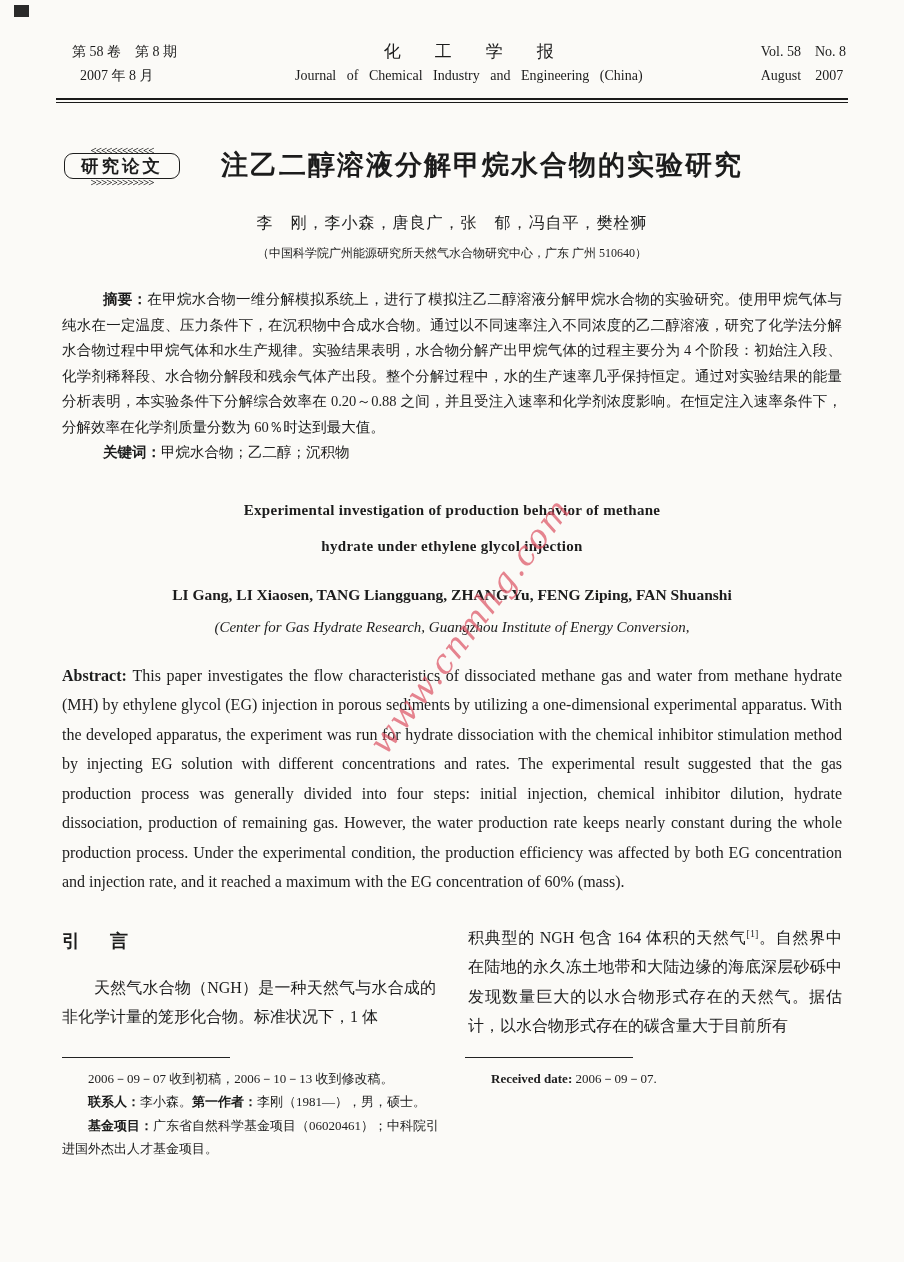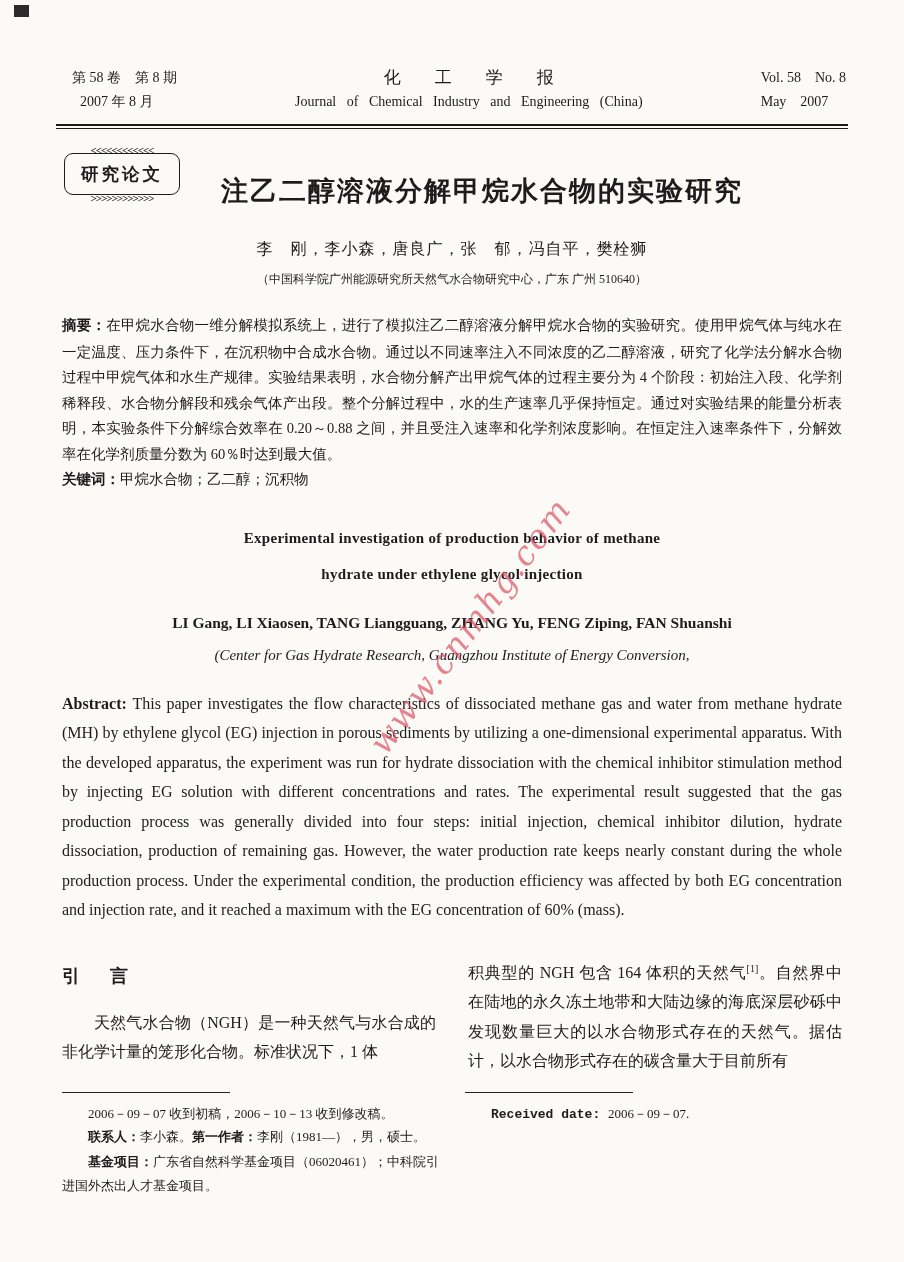"第 58 卷 第 8" .journal-header { padding: 66px 58px 0 72px -> 40px 58px 0 72px }
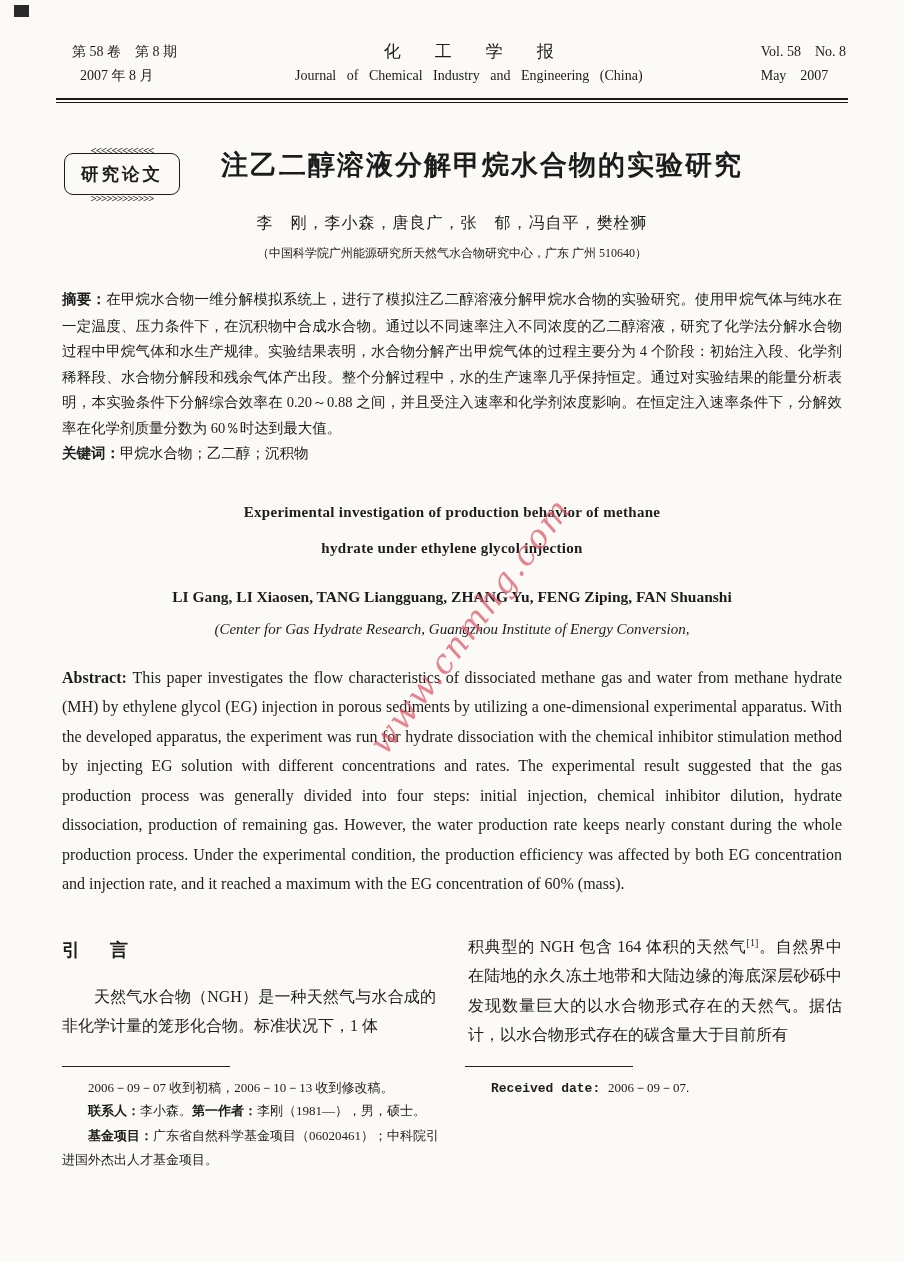"May 2007" div { text: May -> August }
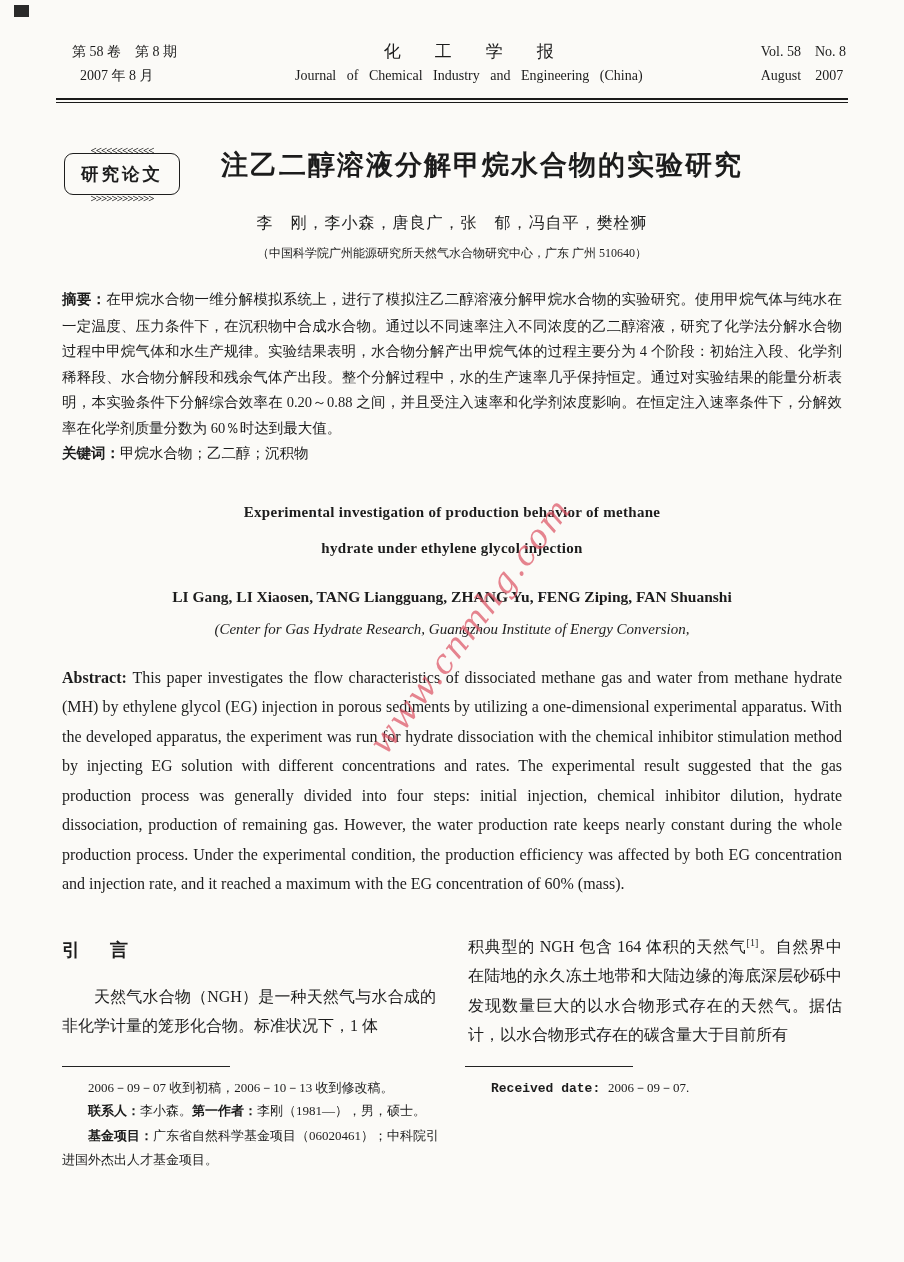"研究论文" .badge-inner { padding: 8px 4px -> 0 4px }
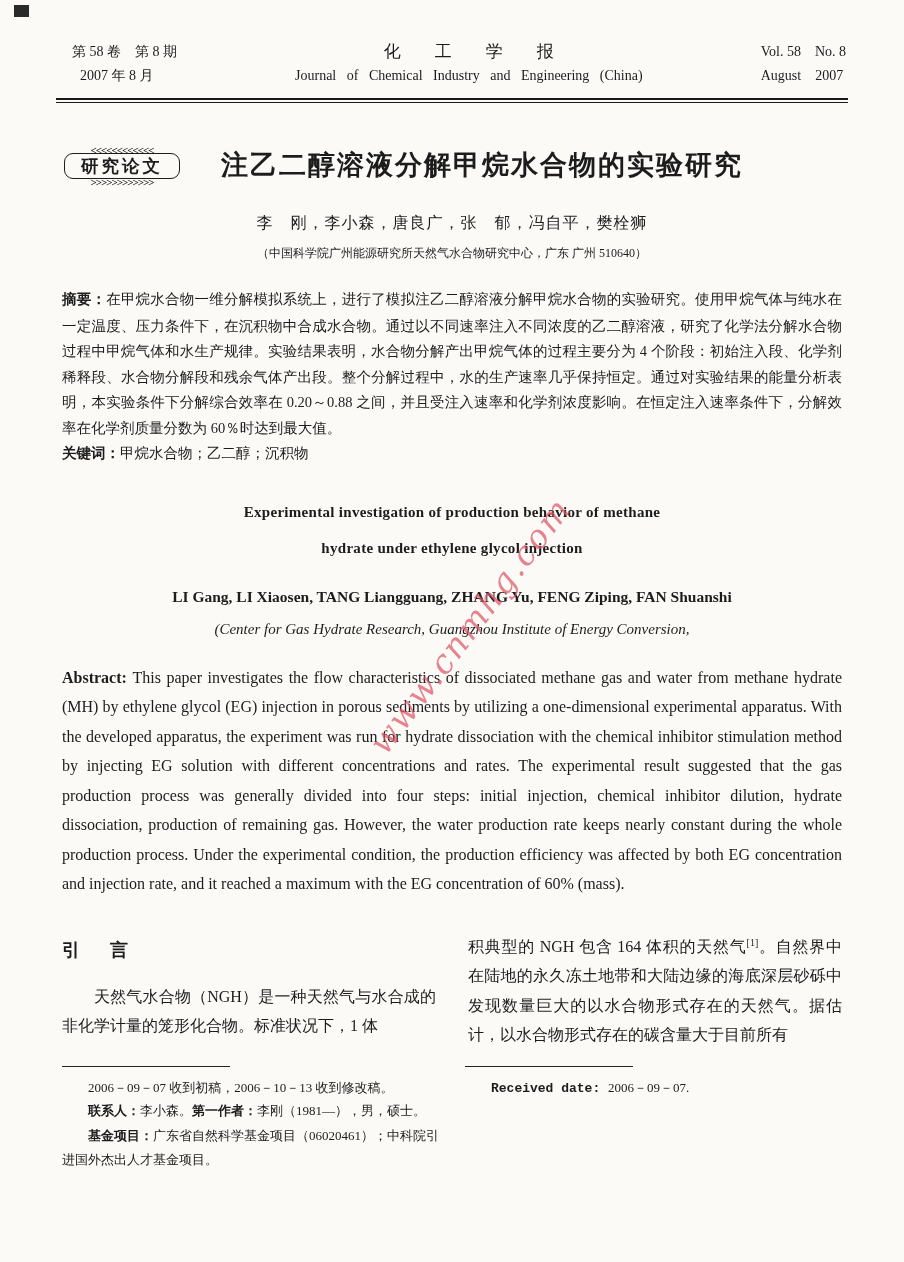"摘要：" .abstract-cn b, .kw-cn b, .meta-row b { font-family: Liberation Mono, monospace -> Liberation Serif, serif; margin-left: none -> 41px }
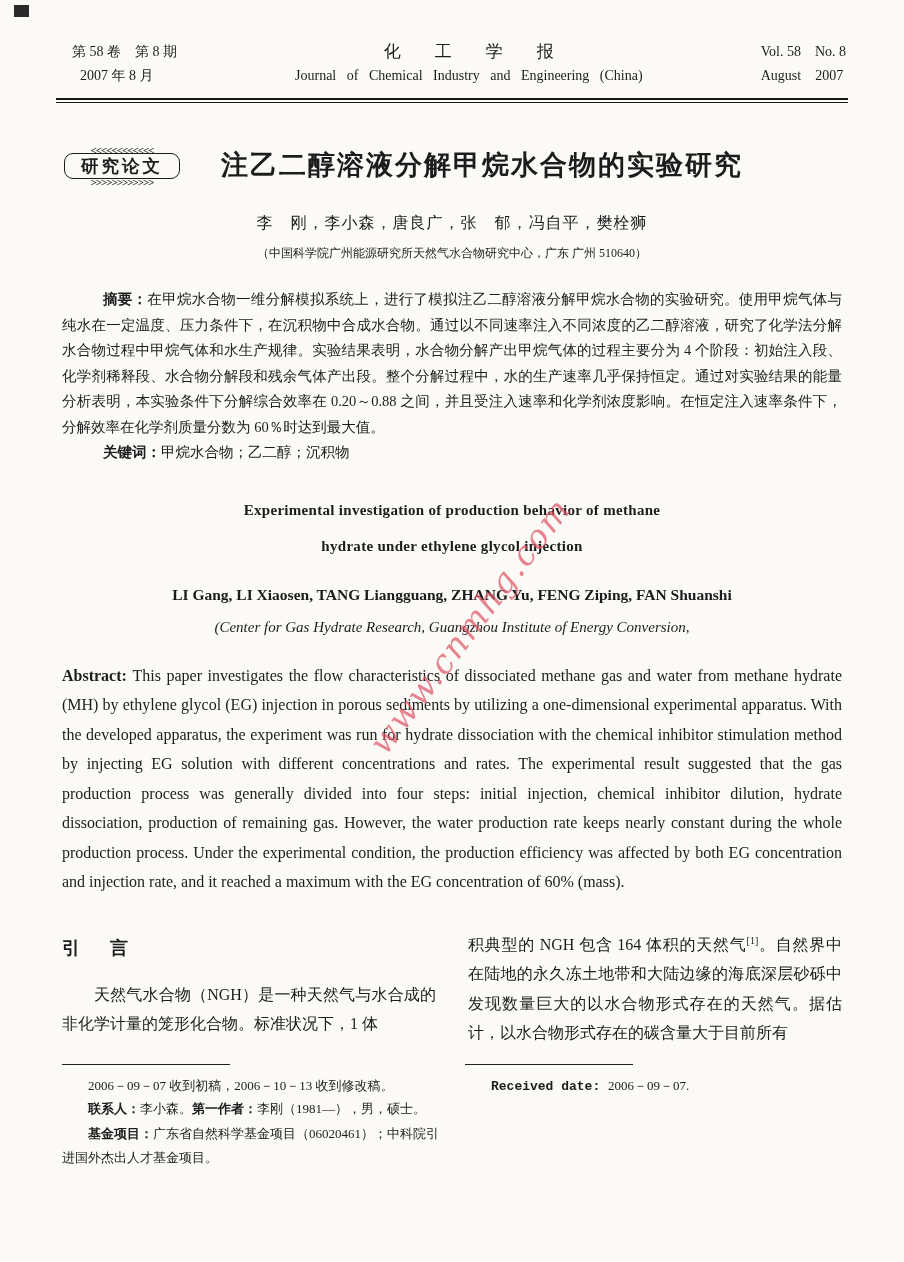"引 言" .two-col { margin: 33px 62px 0 62px -> 26px 62px 0 62px }
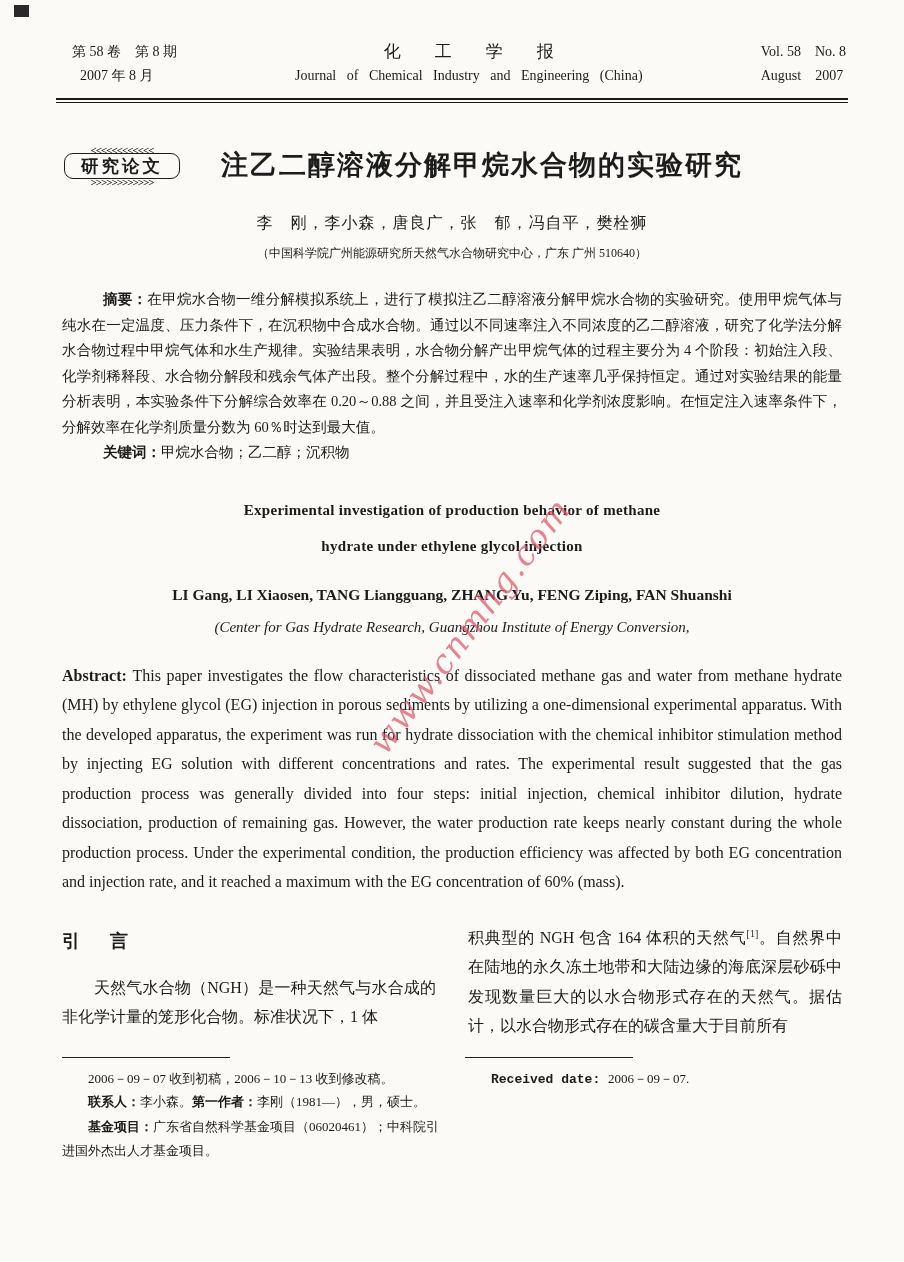"Received date:" .fnote b { font-family: Liberation Mono, monospace -> Liberation Serif, serif }
